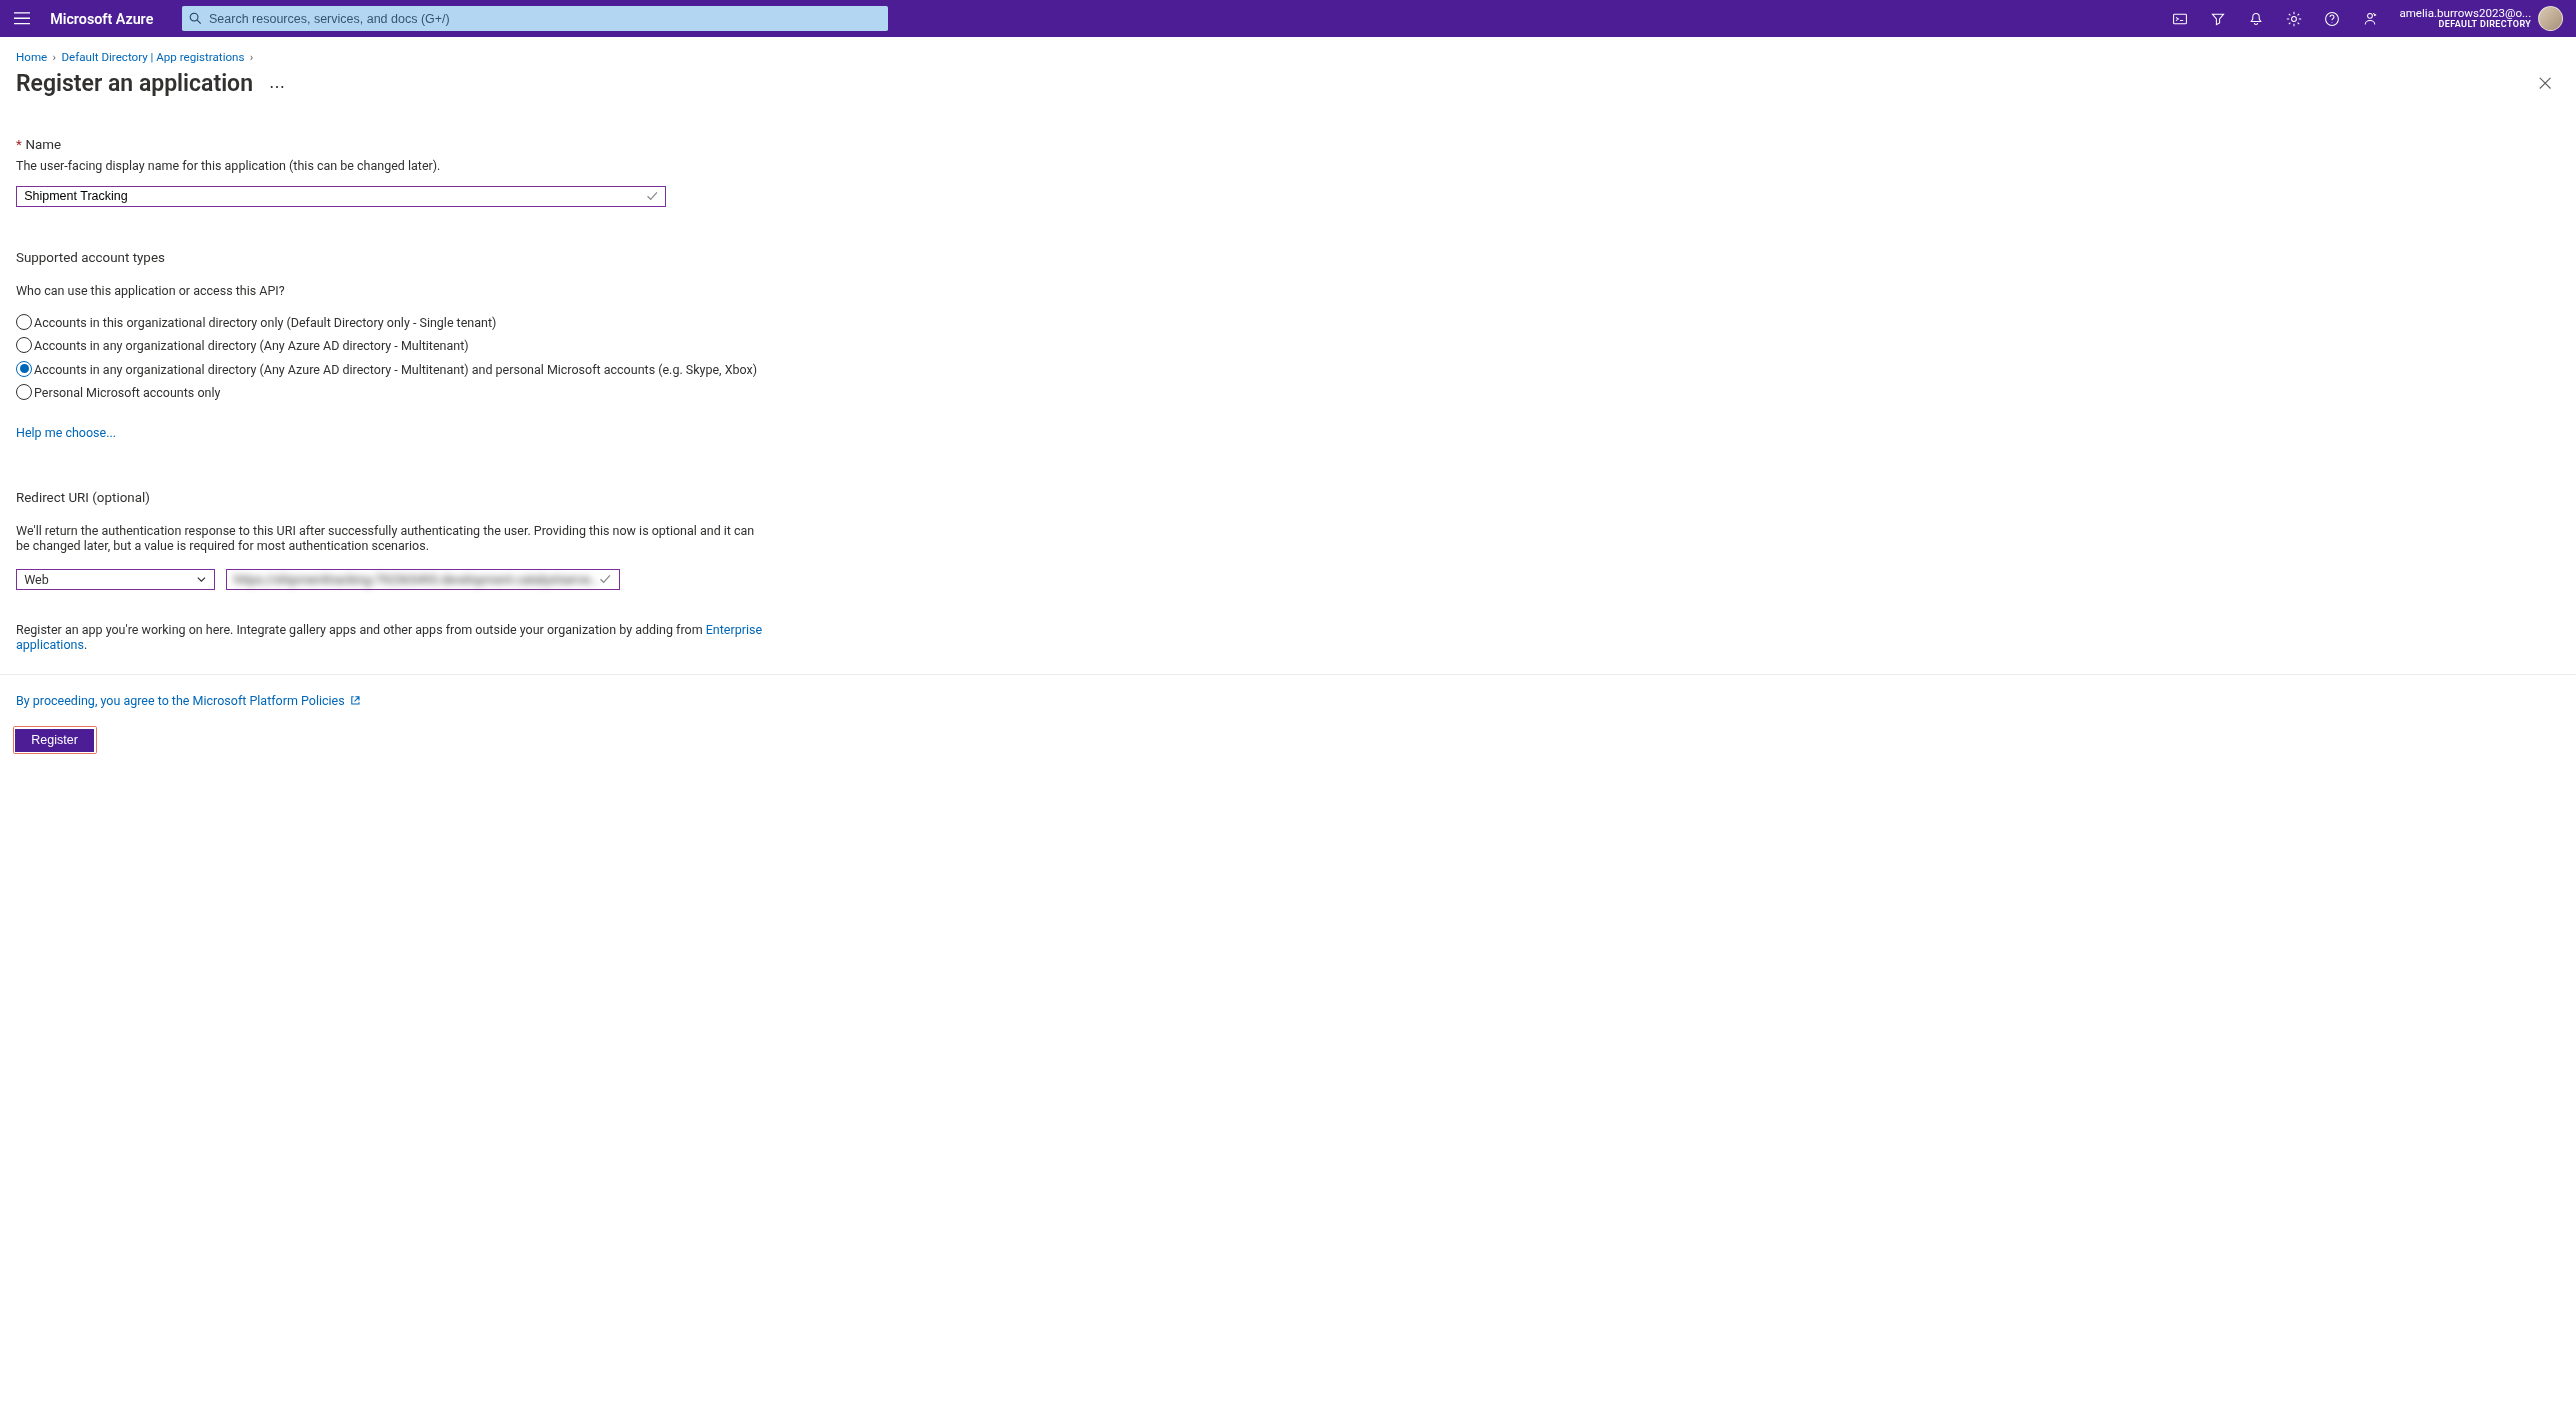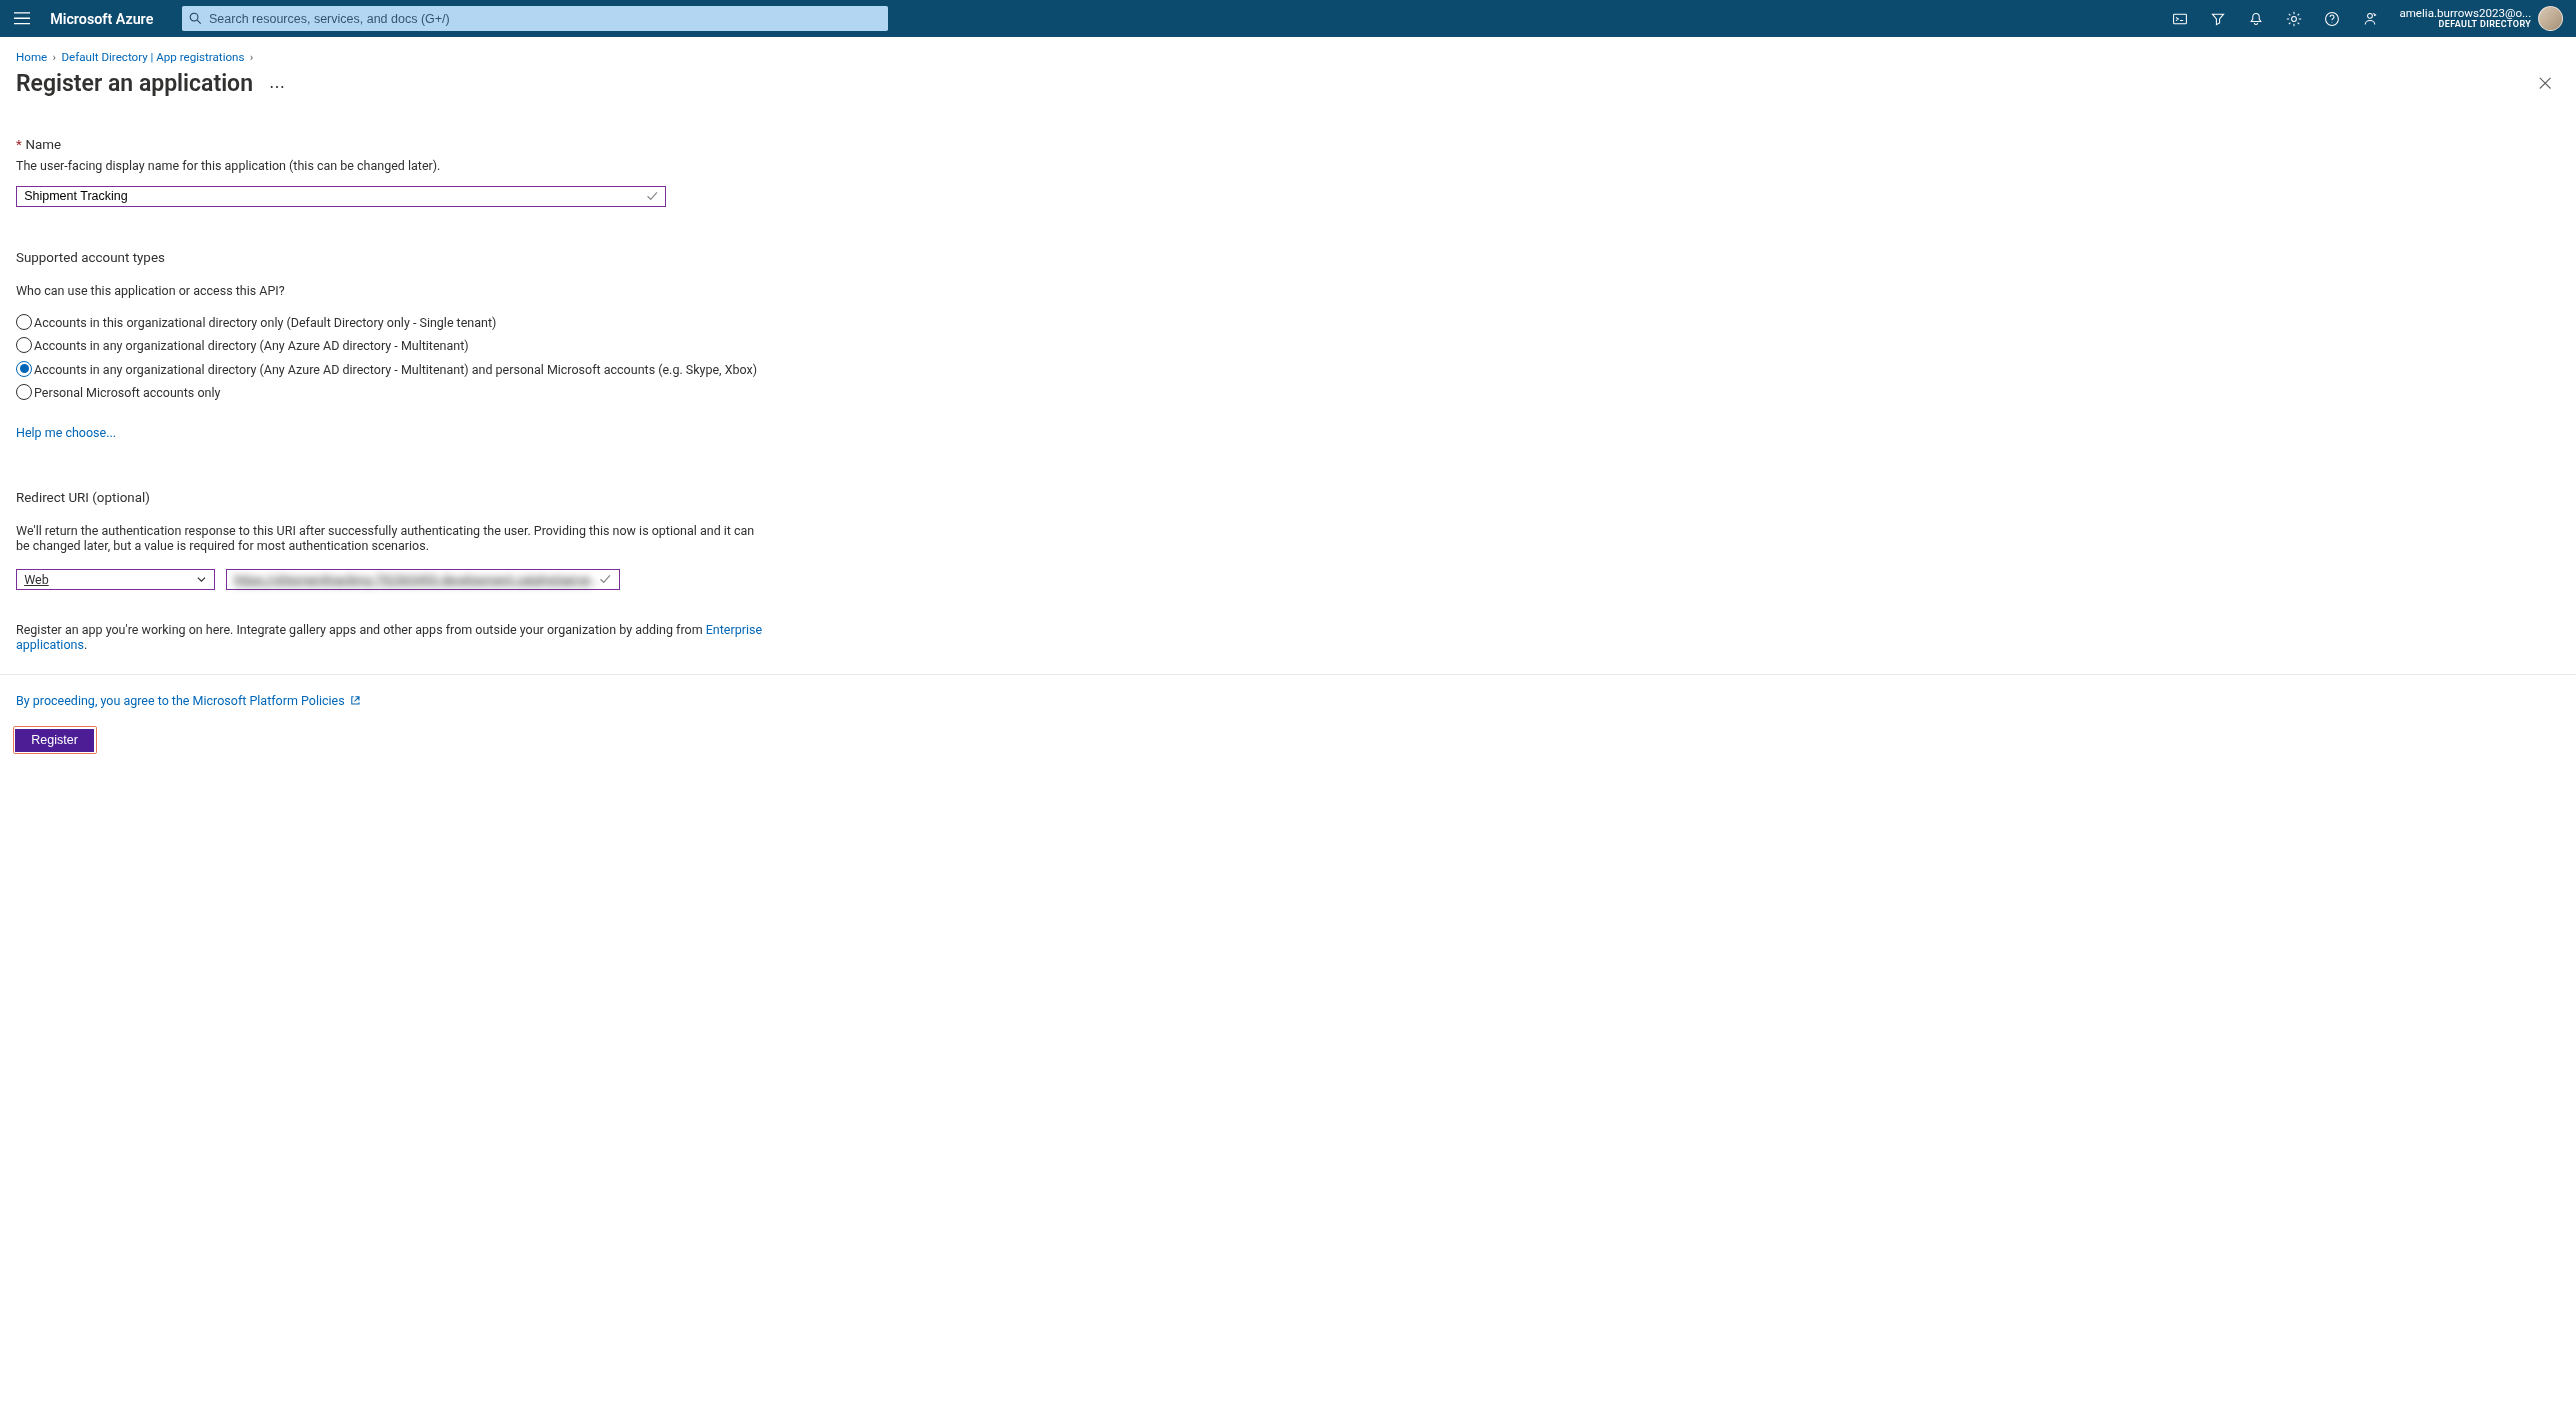"Microsoft Azure" .topbar { background: #0c4a6e -> #4c1d95 }
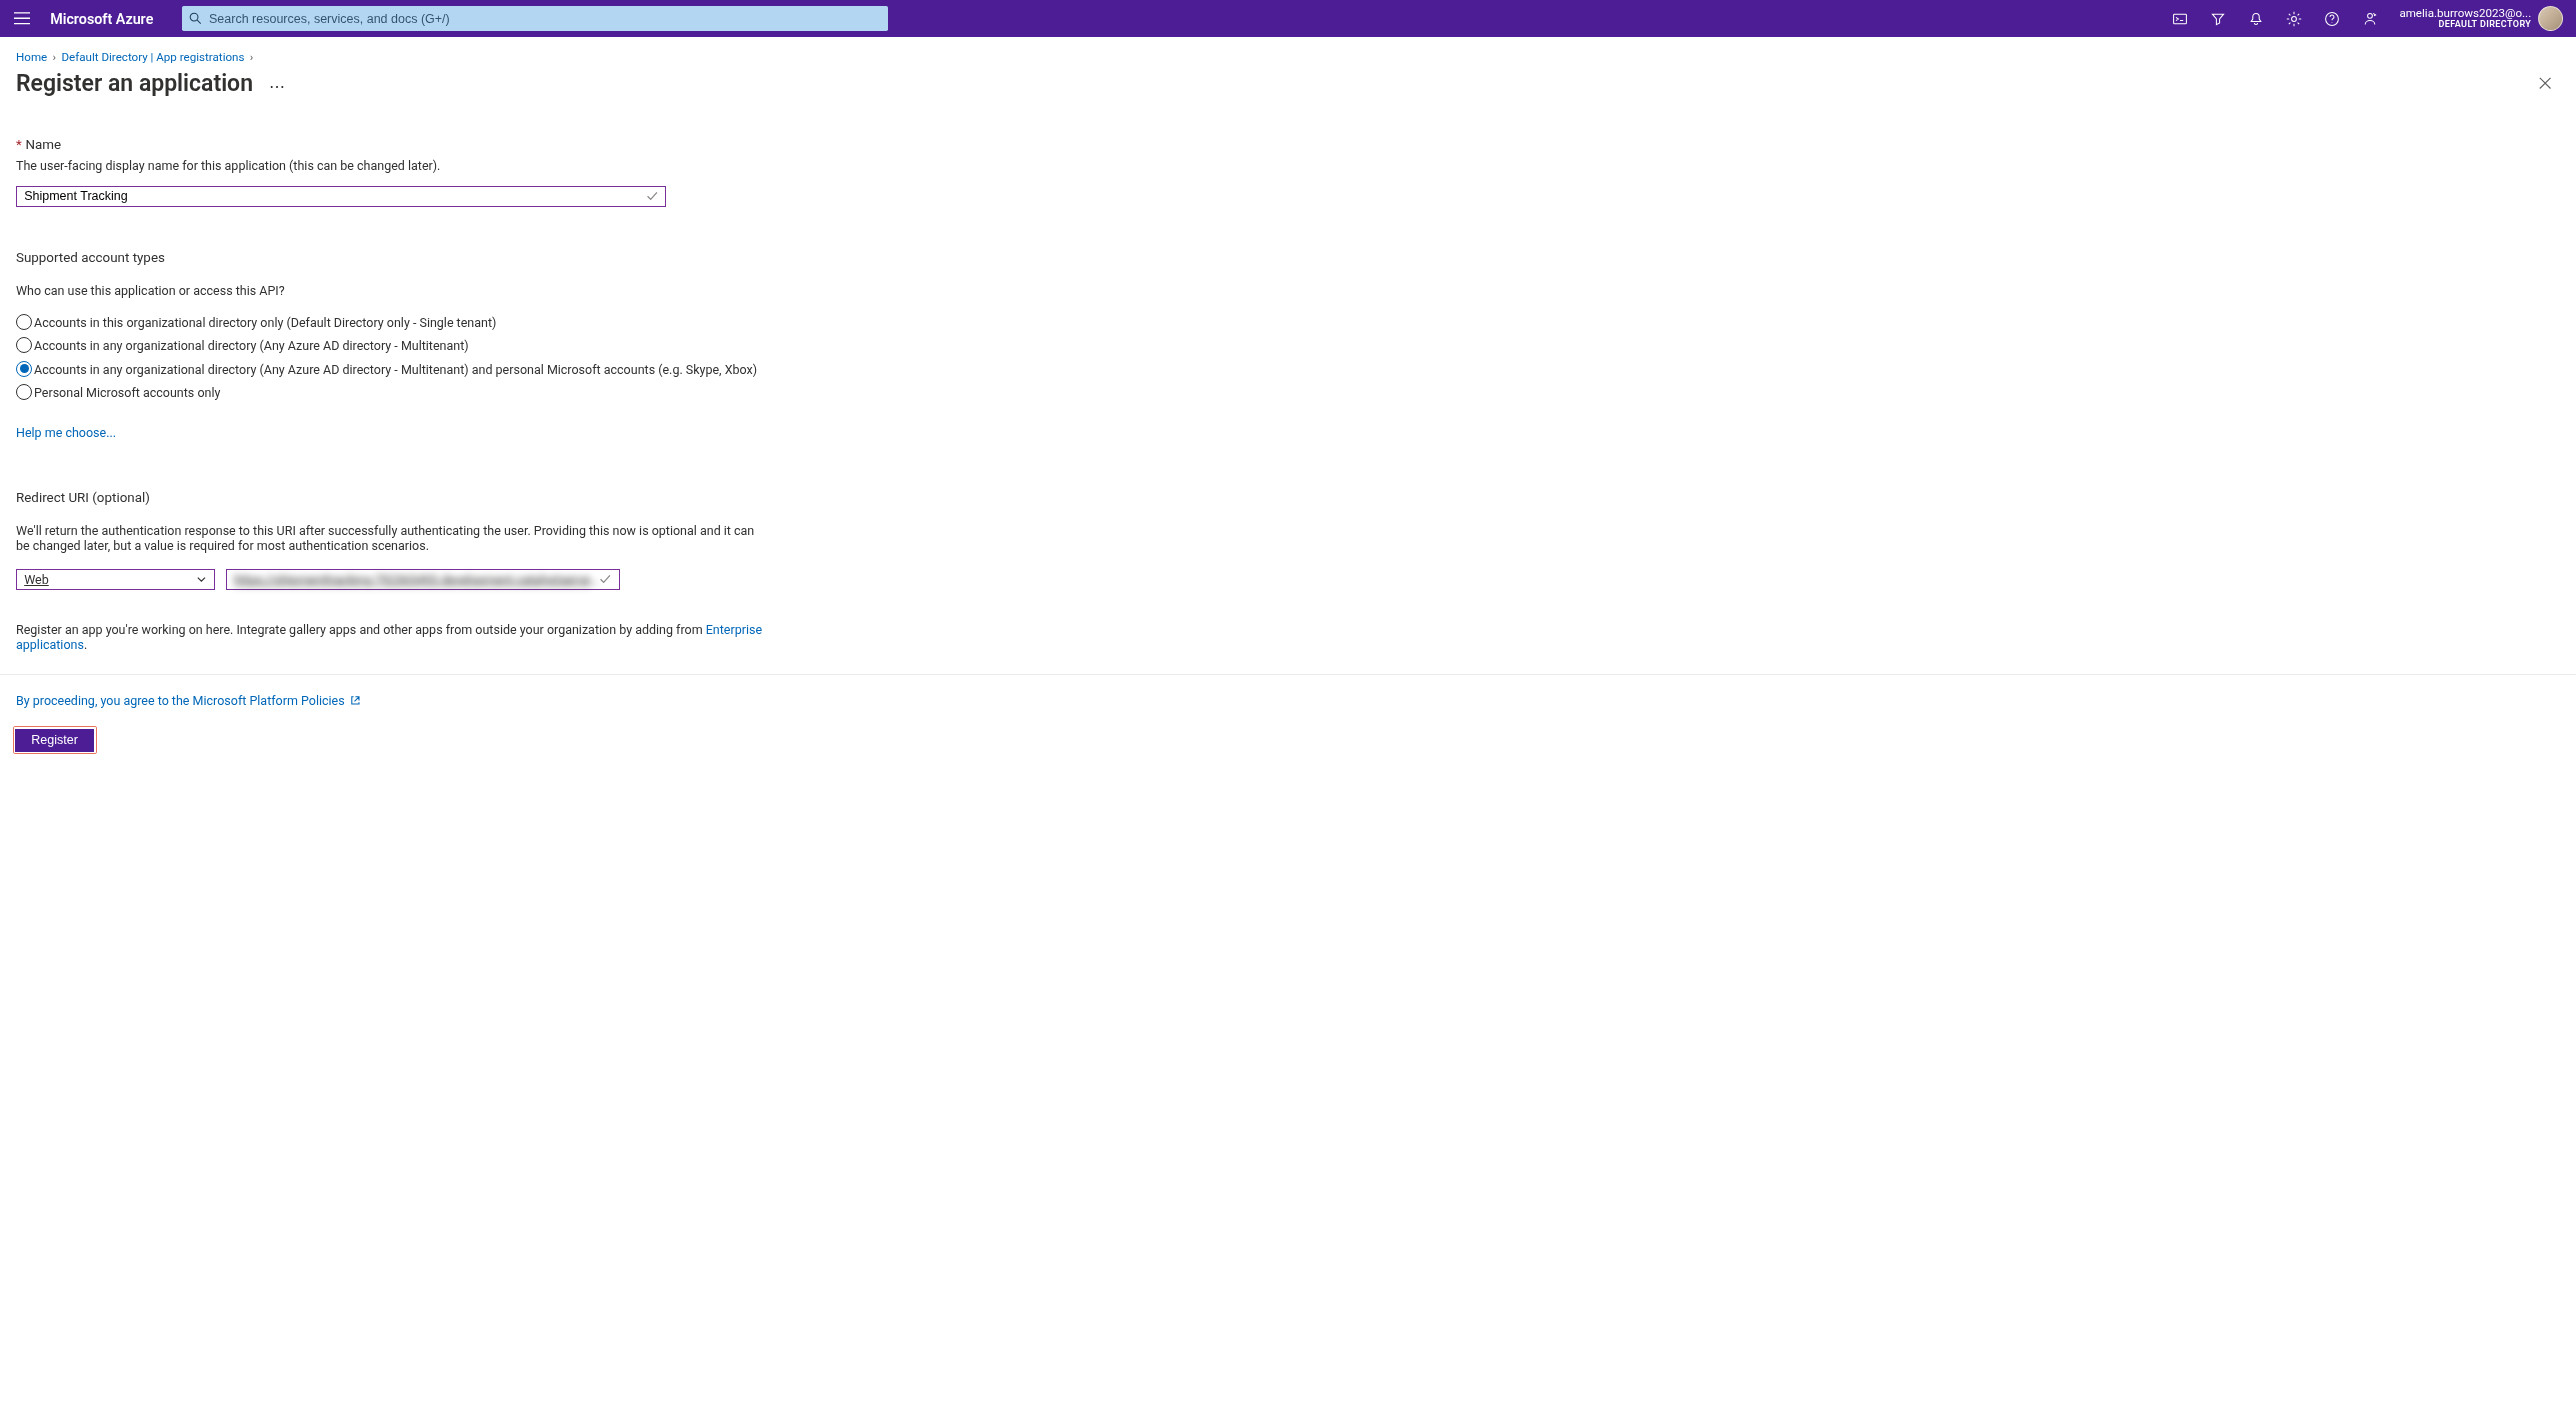"Web" .redirect-row { text-decoration: underline -> none }
